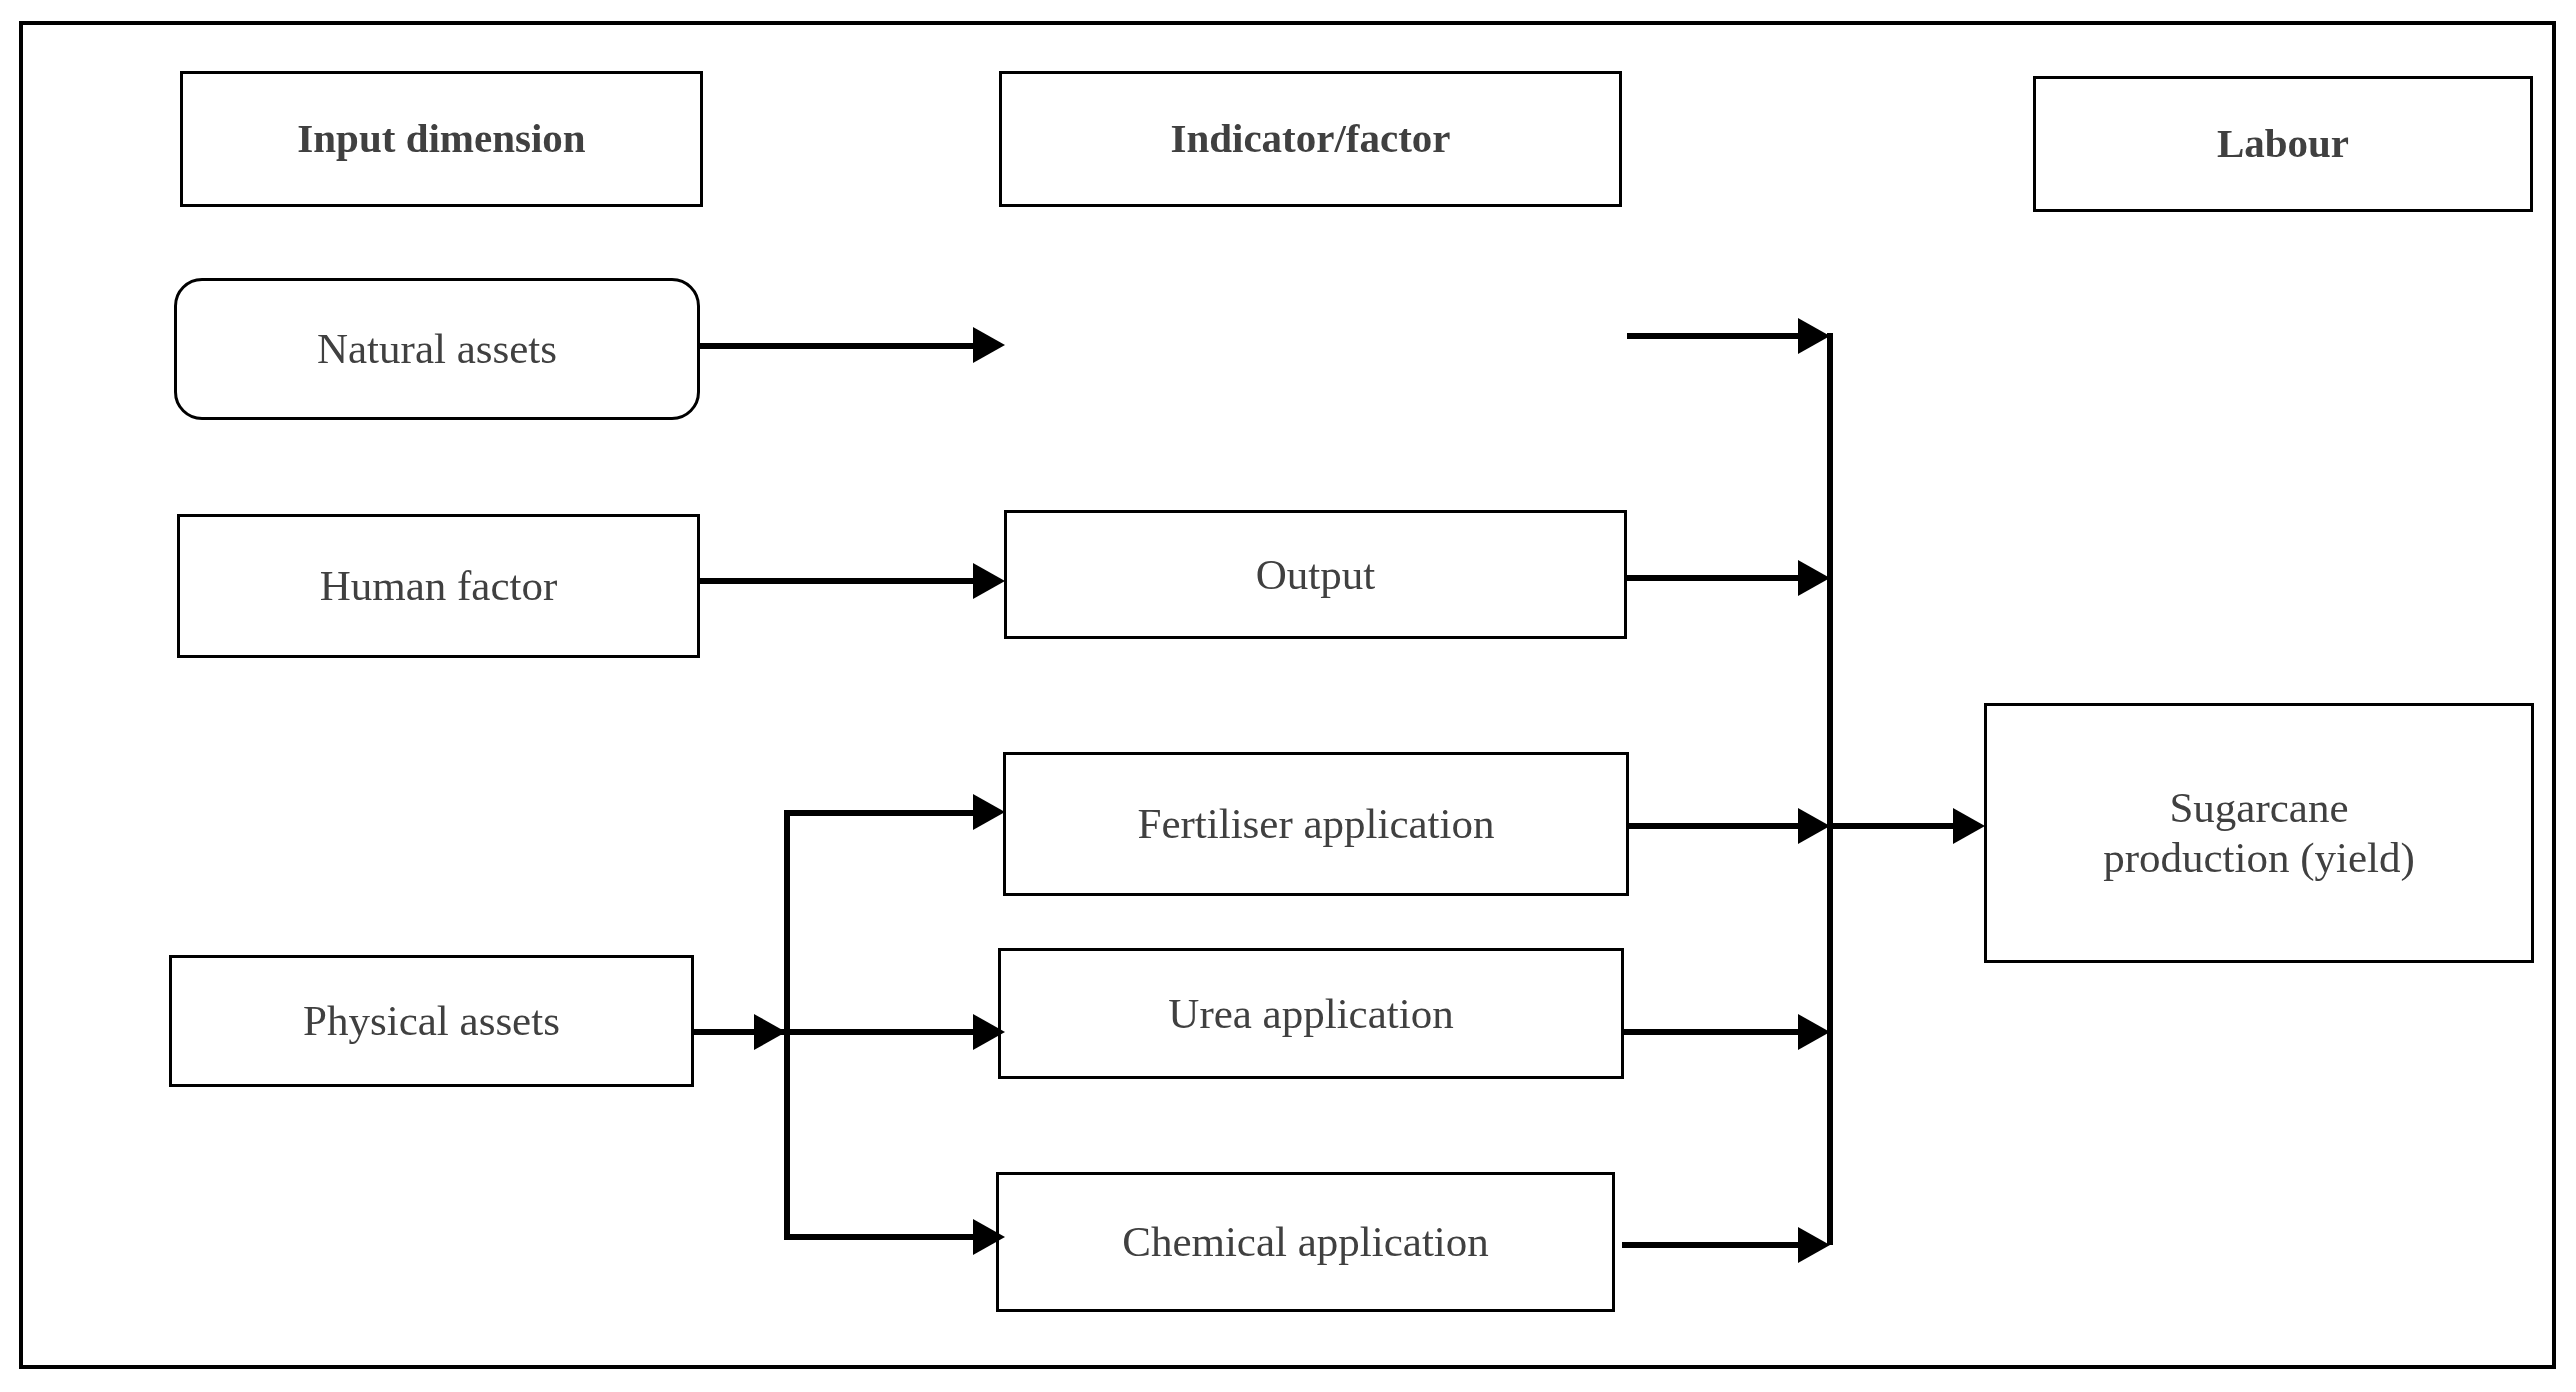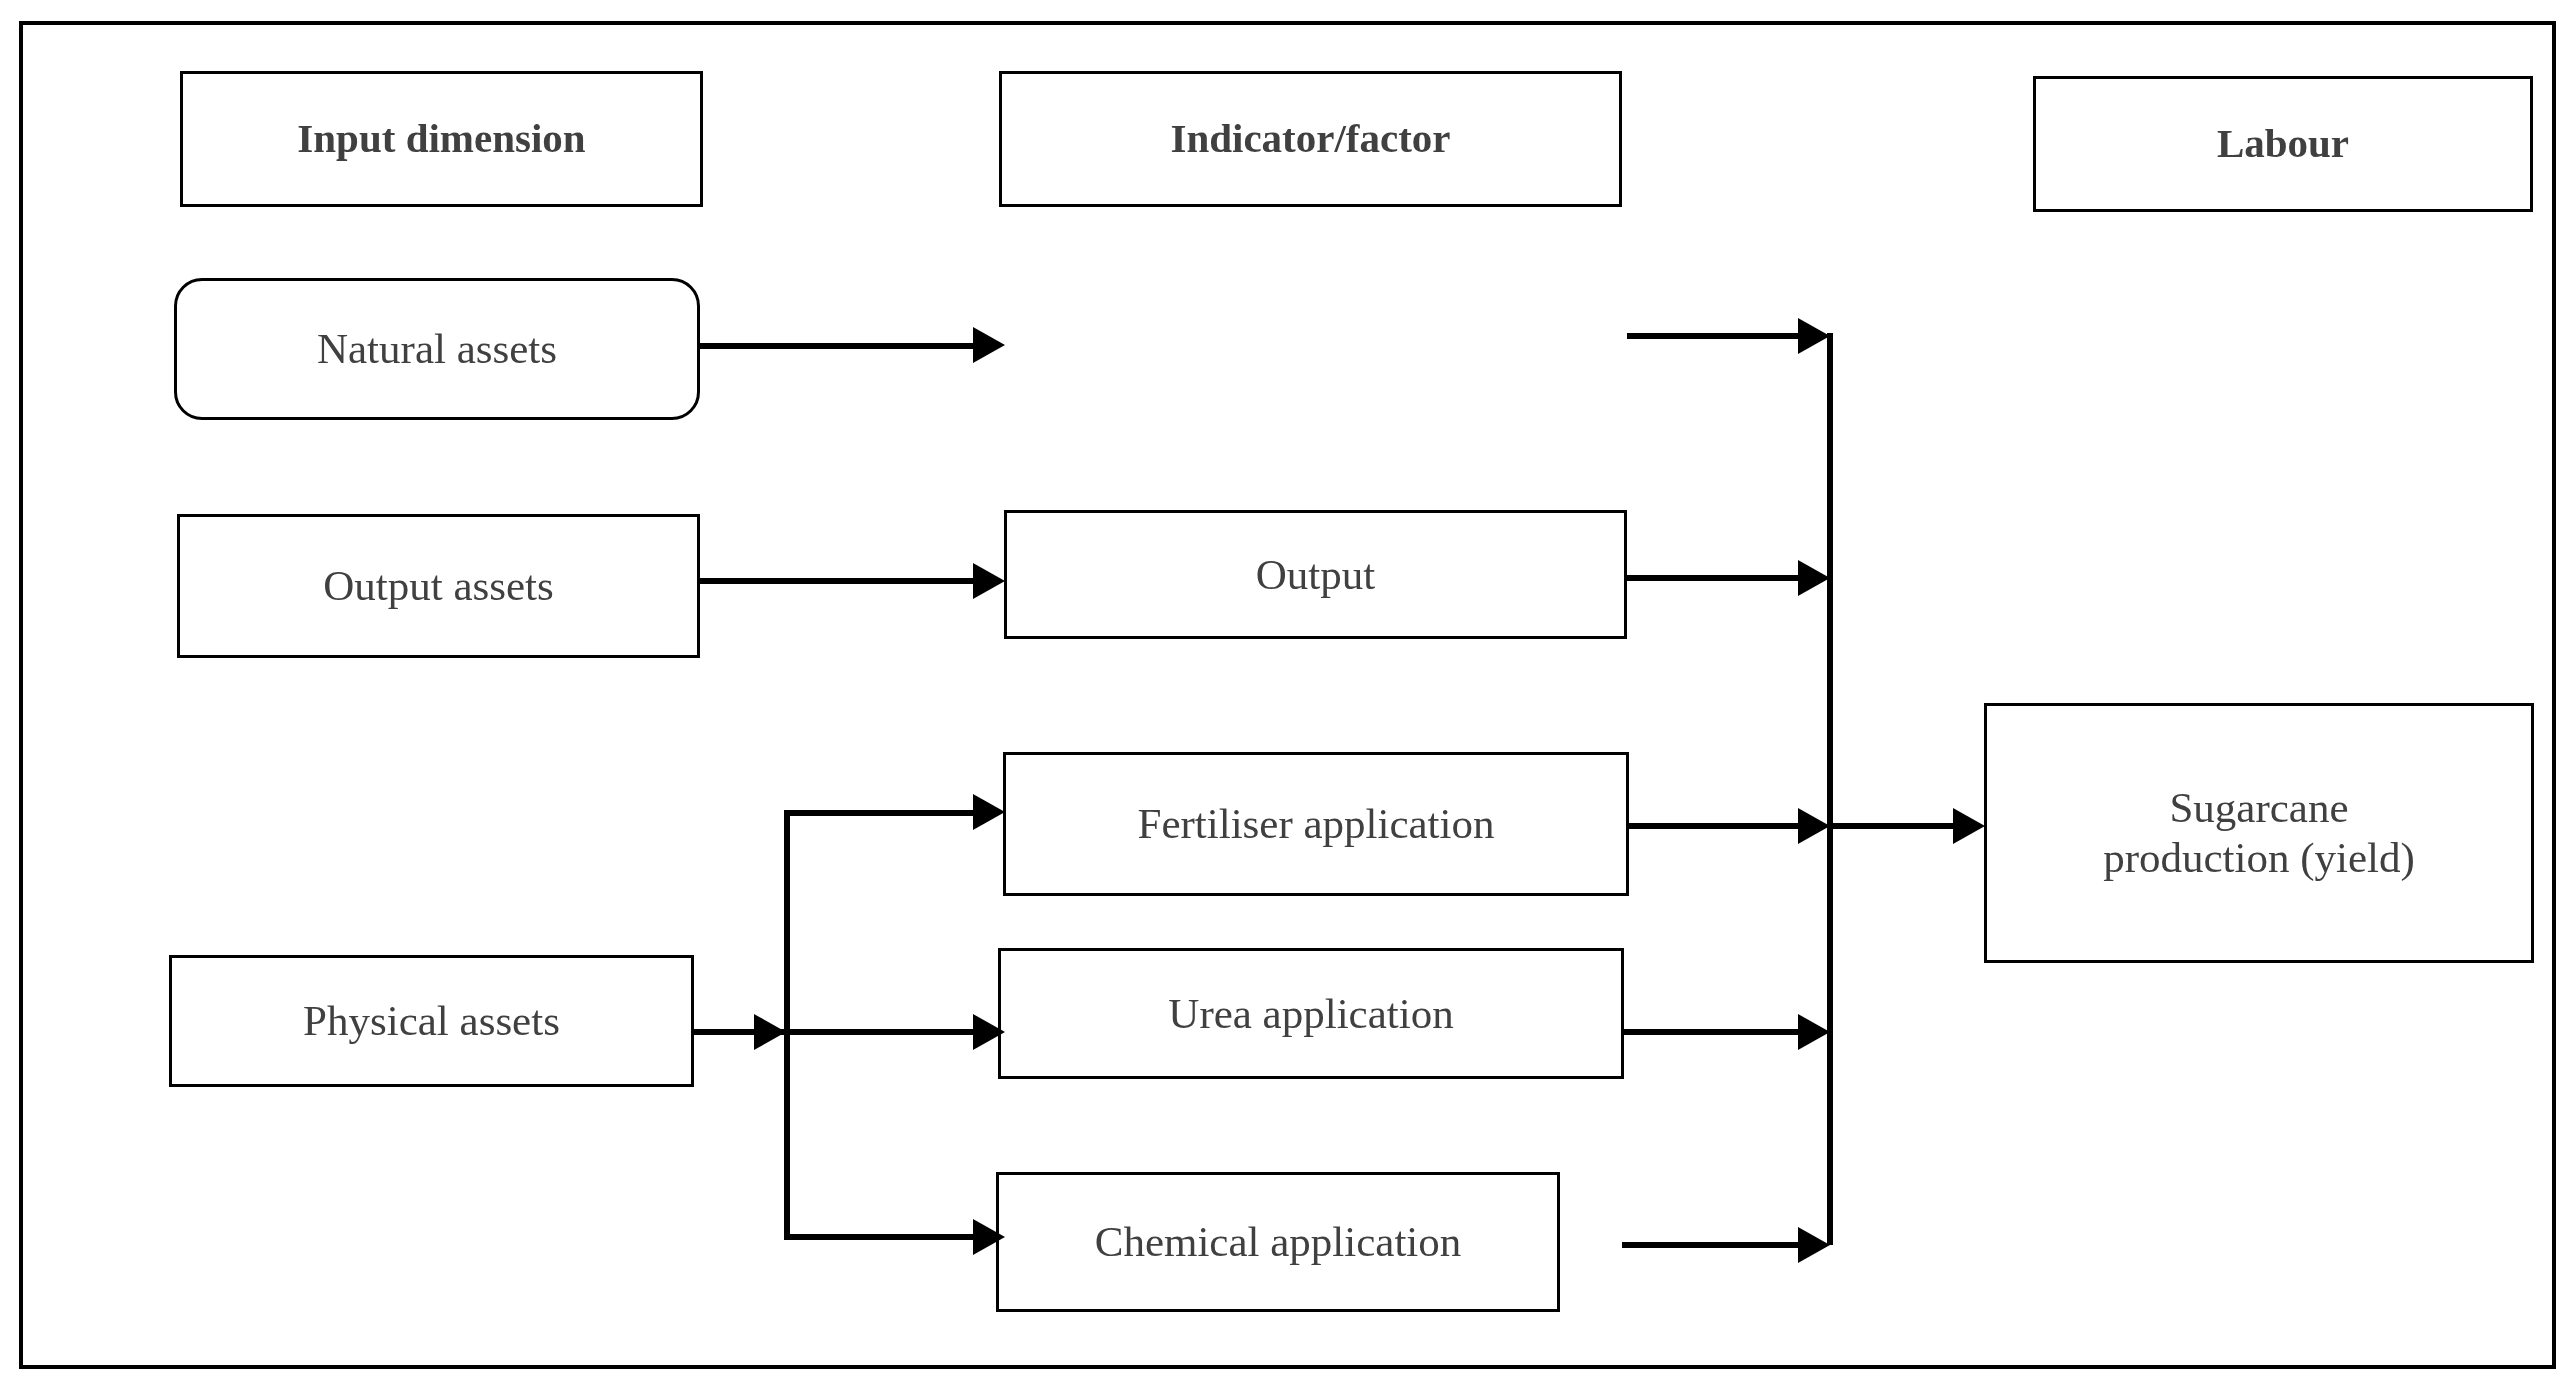"Output assets" span.label { text: Output assets -> Human factor }
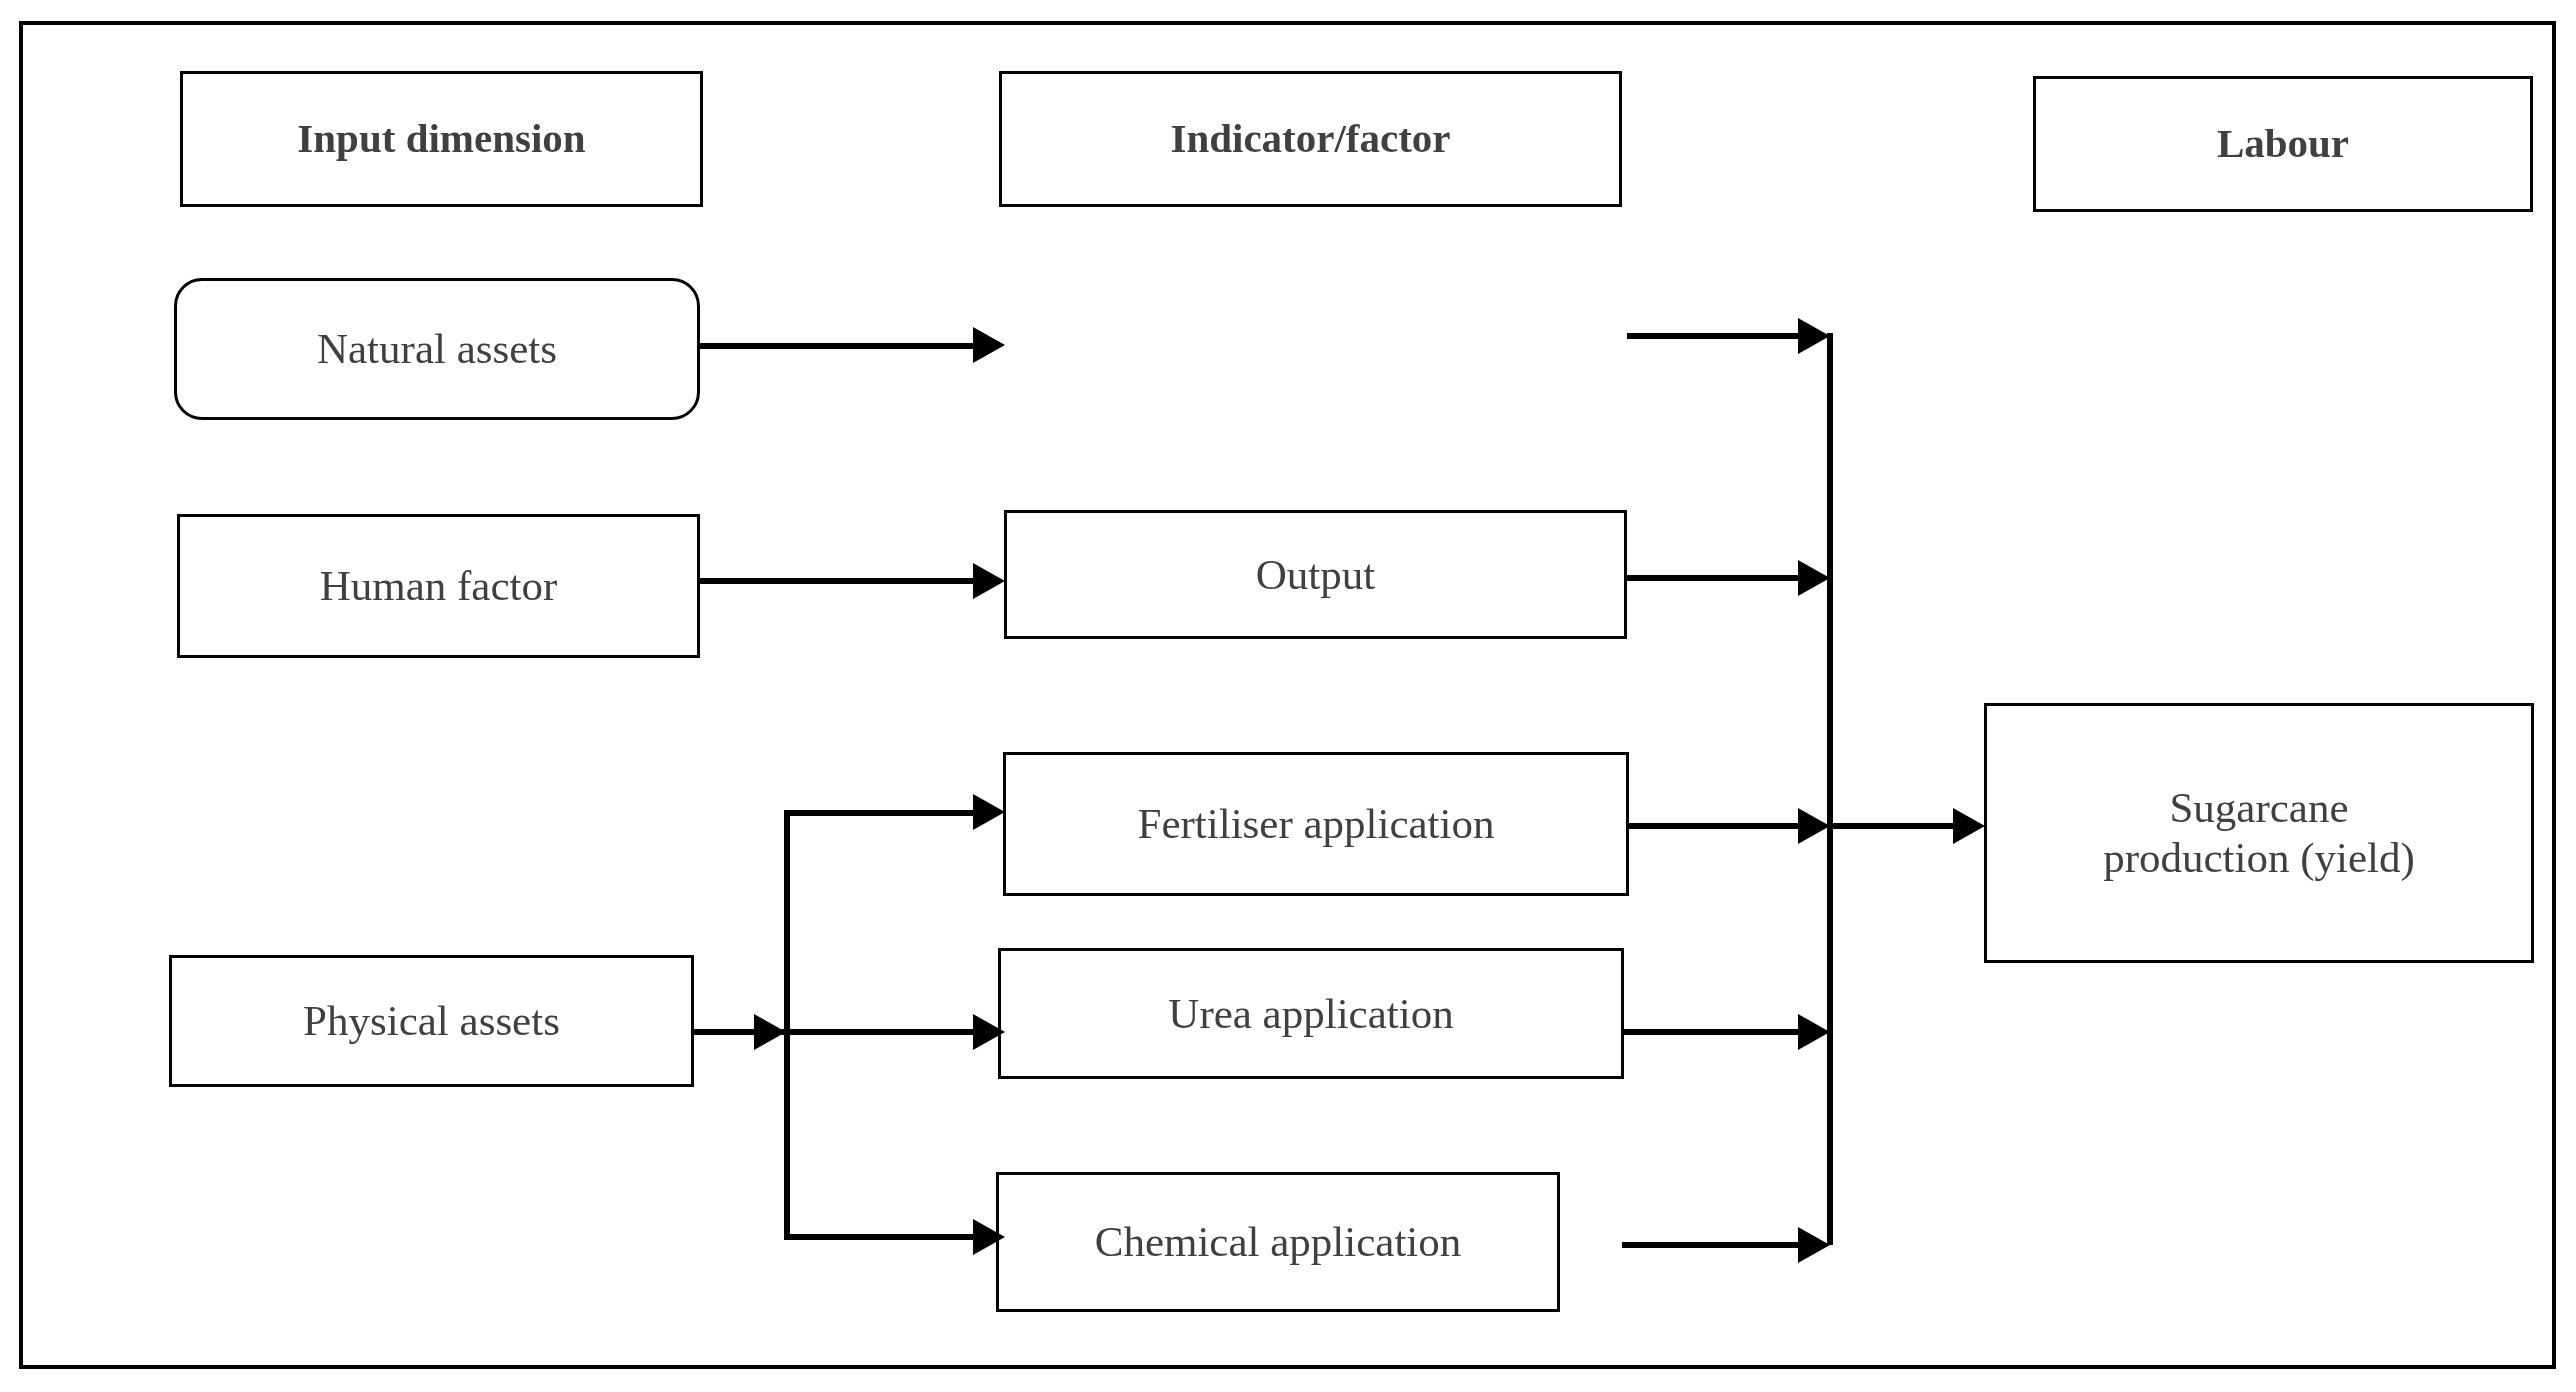"Chemical application" div.node { width: 564px -> 619px }
